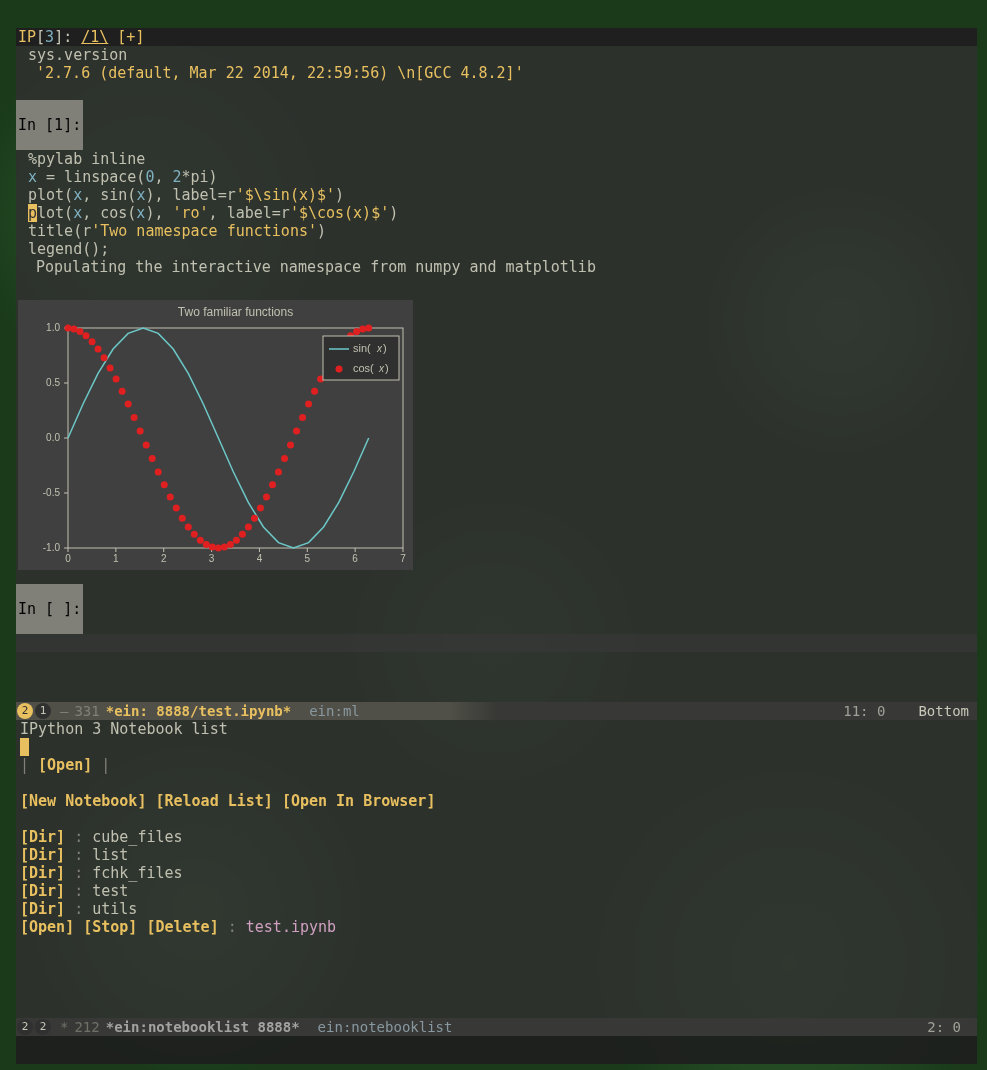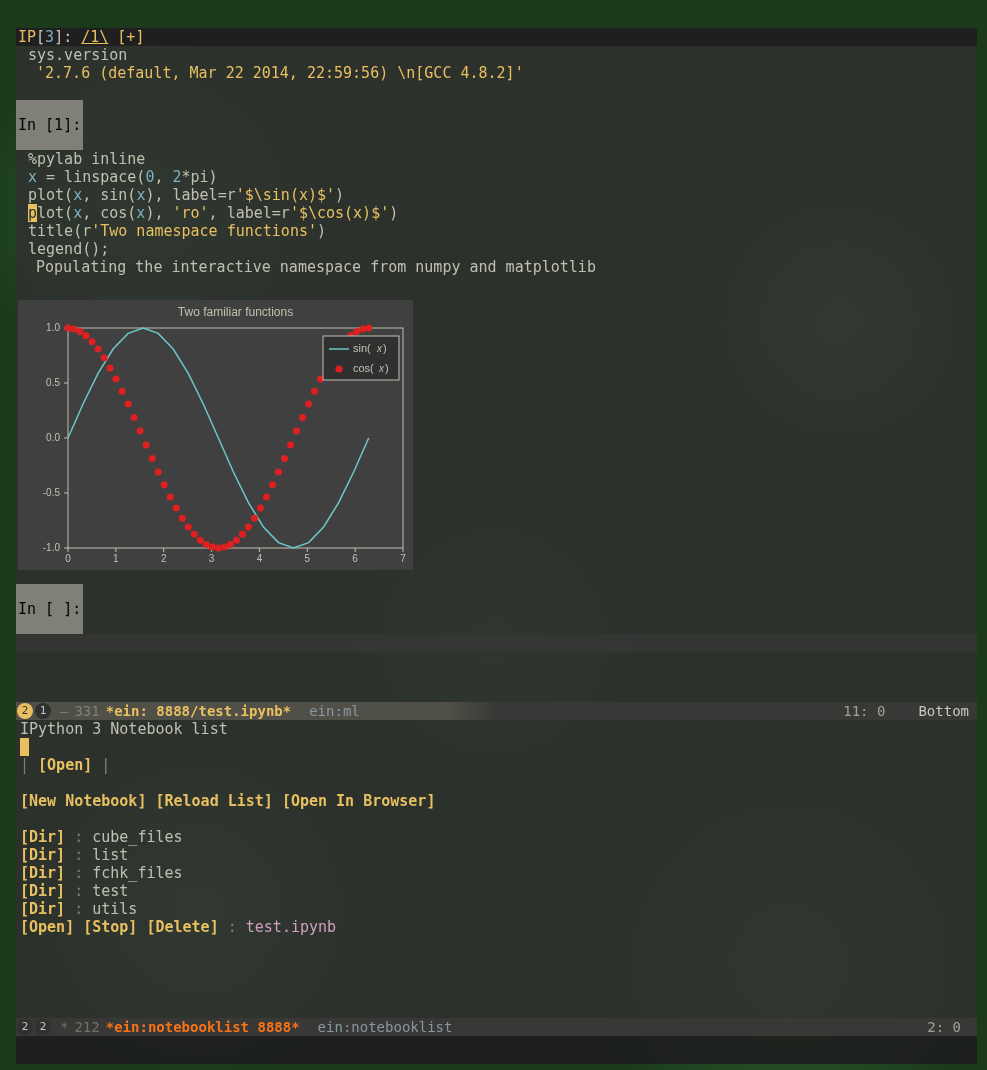"*ein:notebooklist 8888*" .modeline-inactive .buffer-name { color: #f97316 -> #a3a3a3 }
